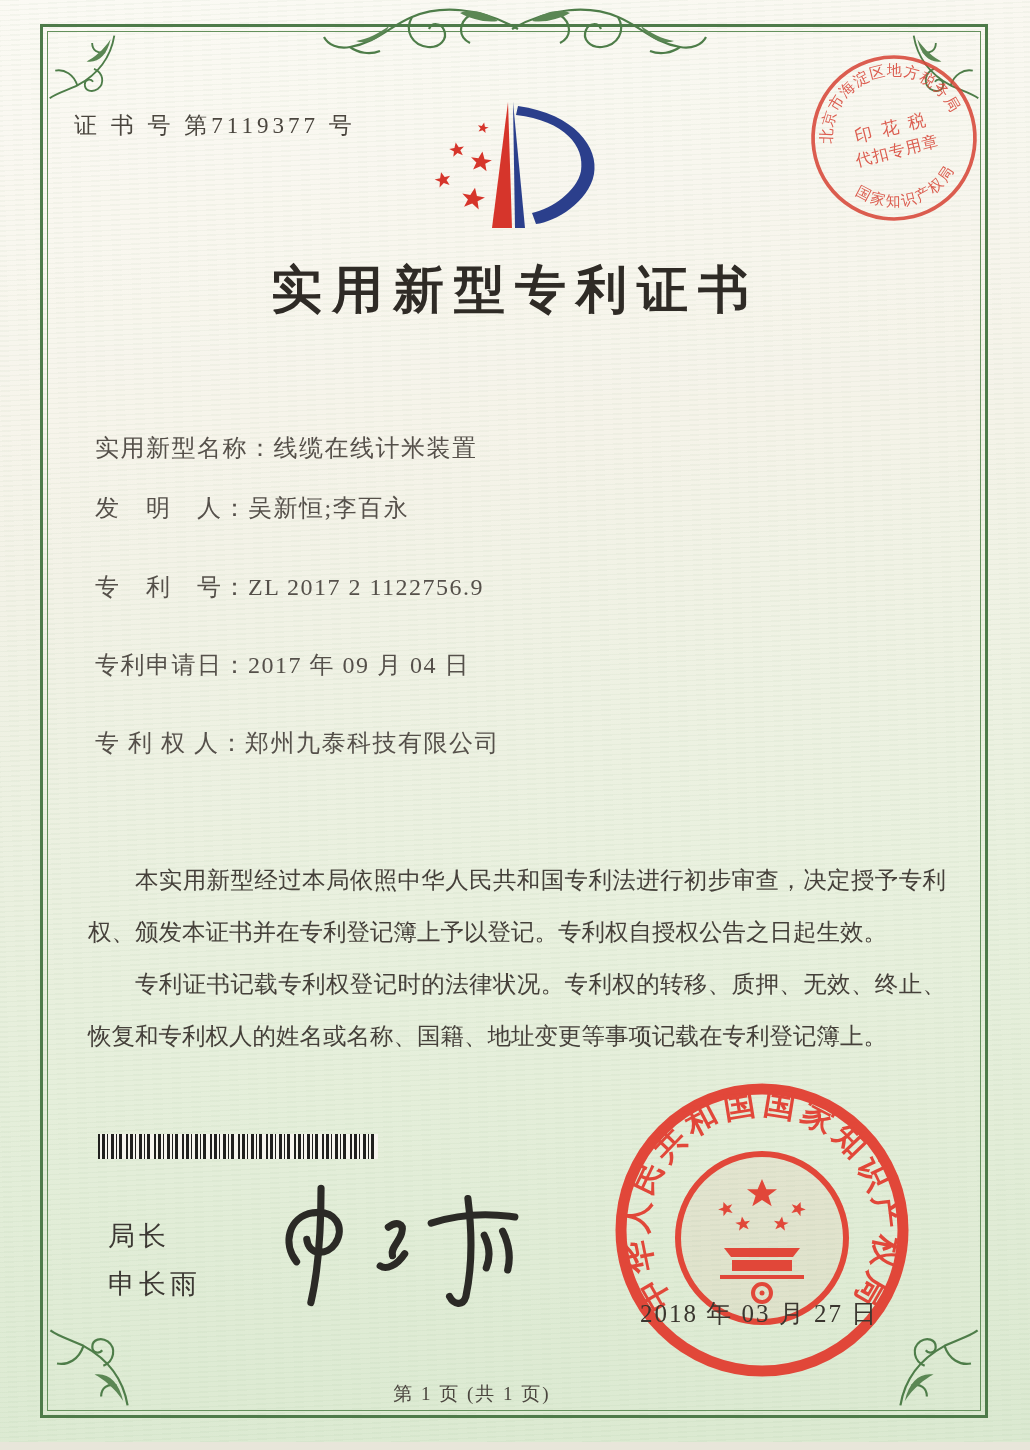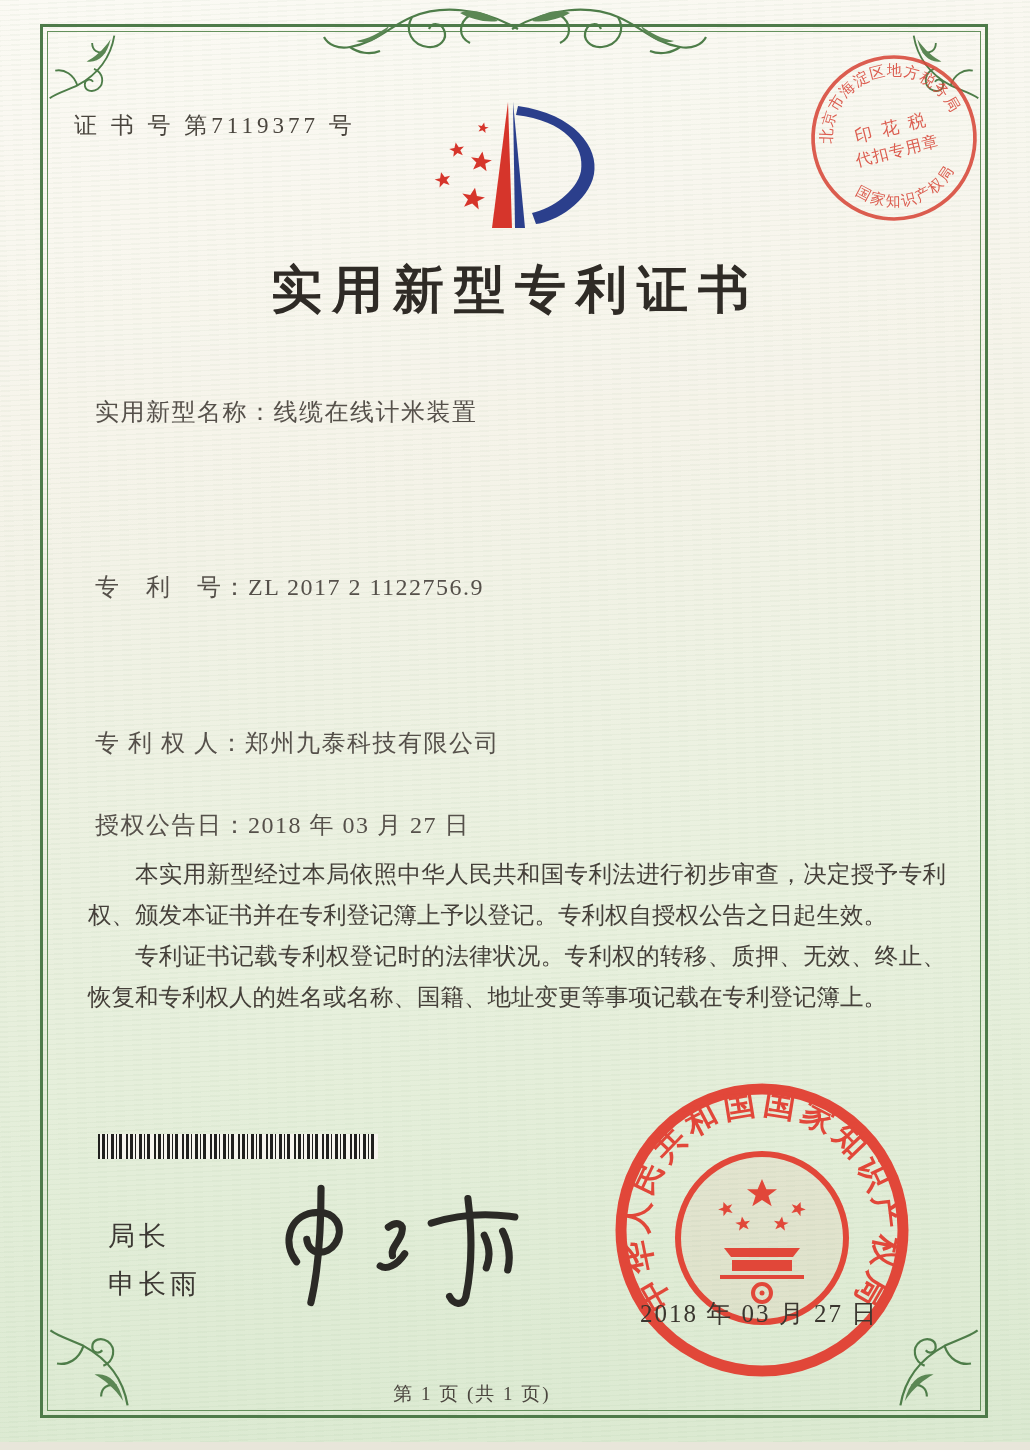"实用新型名称：线缆在线计米装置" .f0 { top: 396px -> 432px }
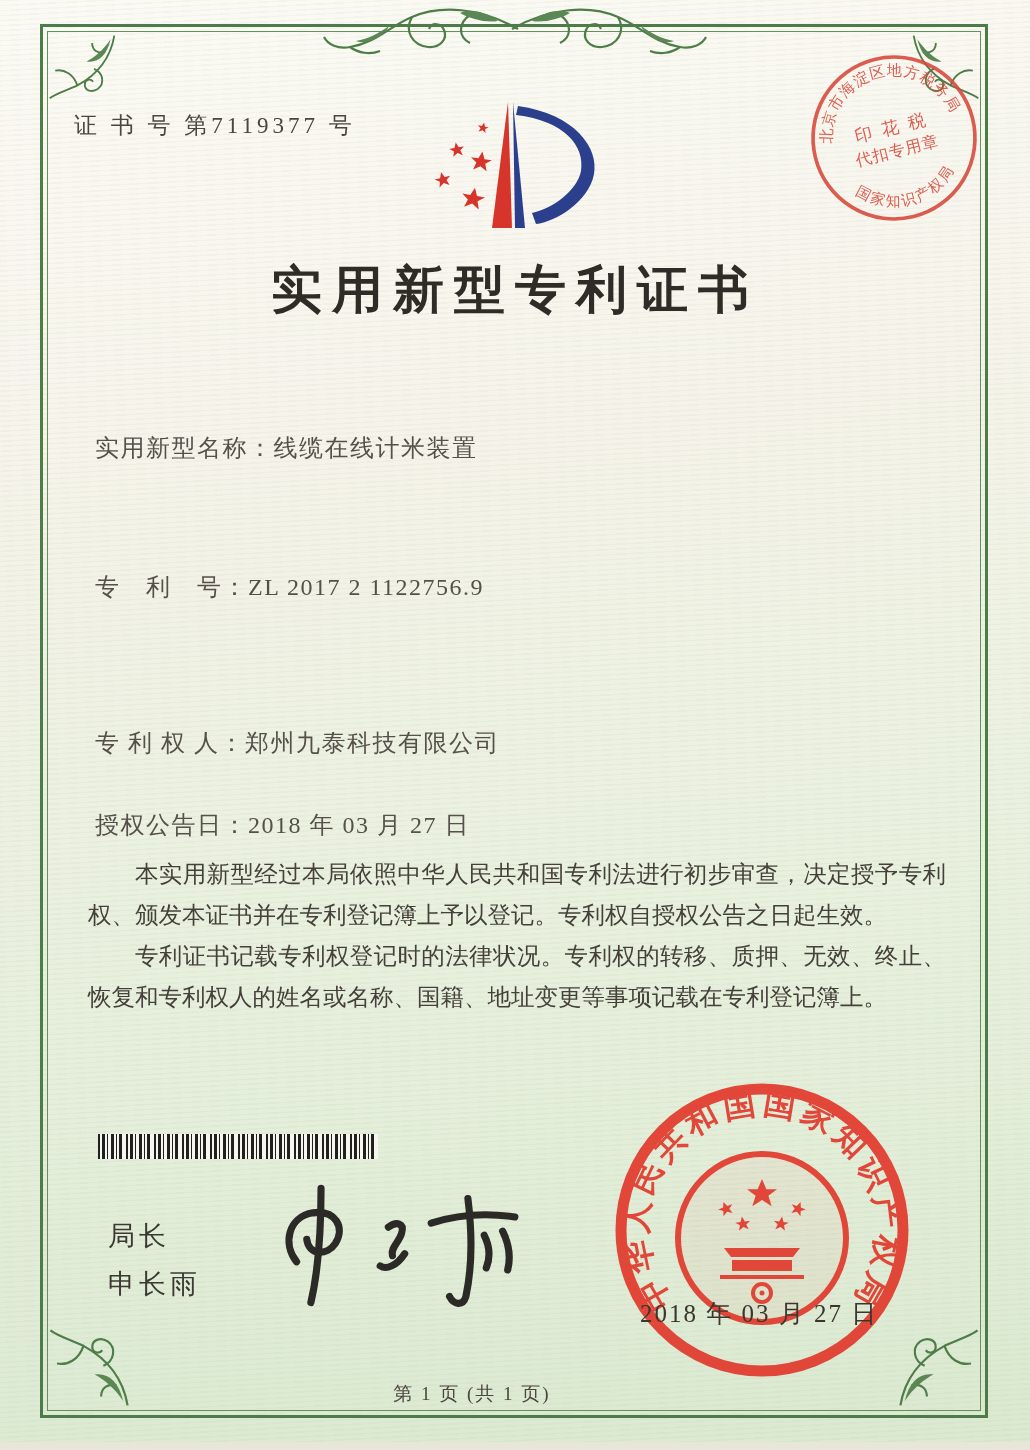"发 明 人：吴新恒;李百永" div.field { html: none -> <div><span>发 明 人：</span><span>吴新恒;李百永</span></div> }
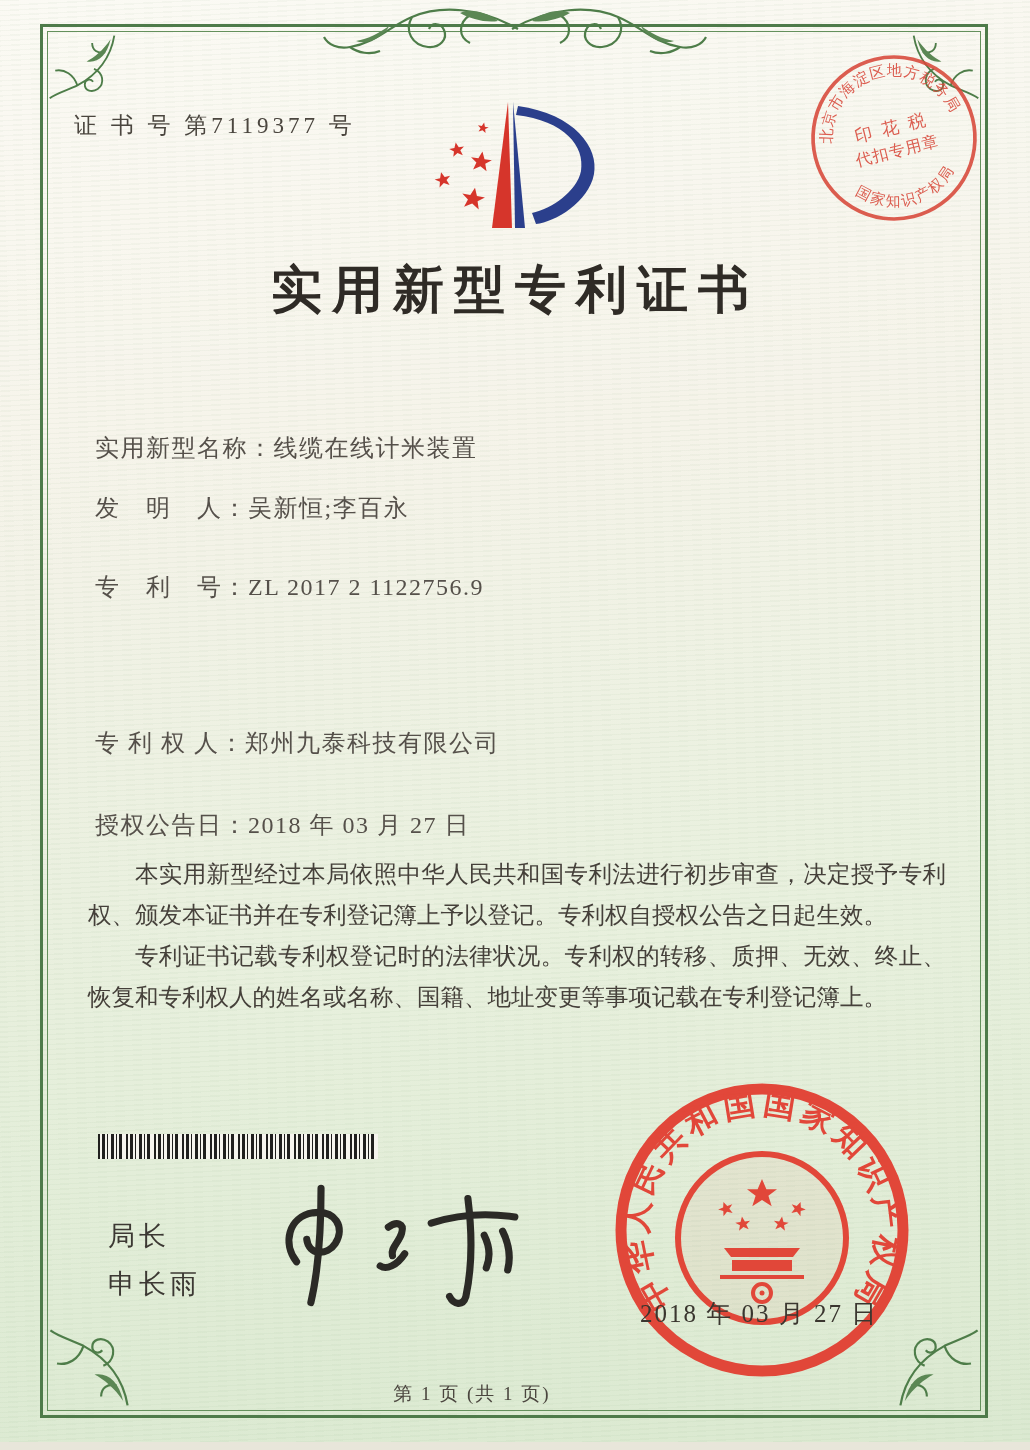"专利申请日：2017 年 09 月 04" div.field { html: none -> <div><span>专利申请日：</span><span>2017 年 09 月 04 日</span></div> }
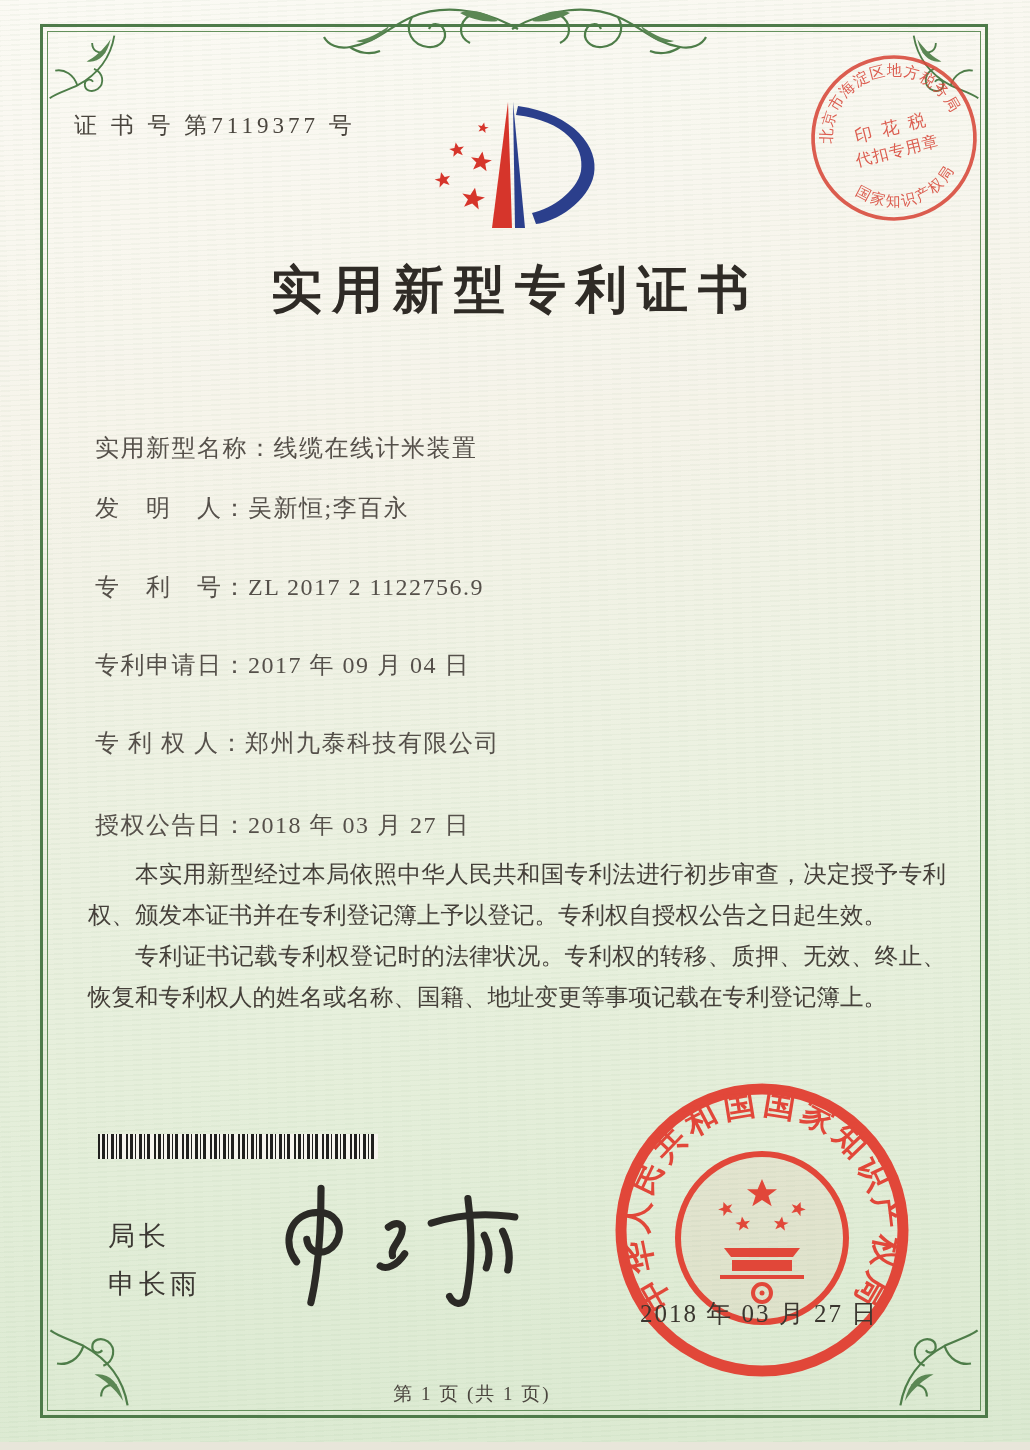"授权公告日：2018 年 03 月 27" div.field { html: <div><span>授权公告日：</span><span>2018 年 03 月 27 日</span></div> -> none }
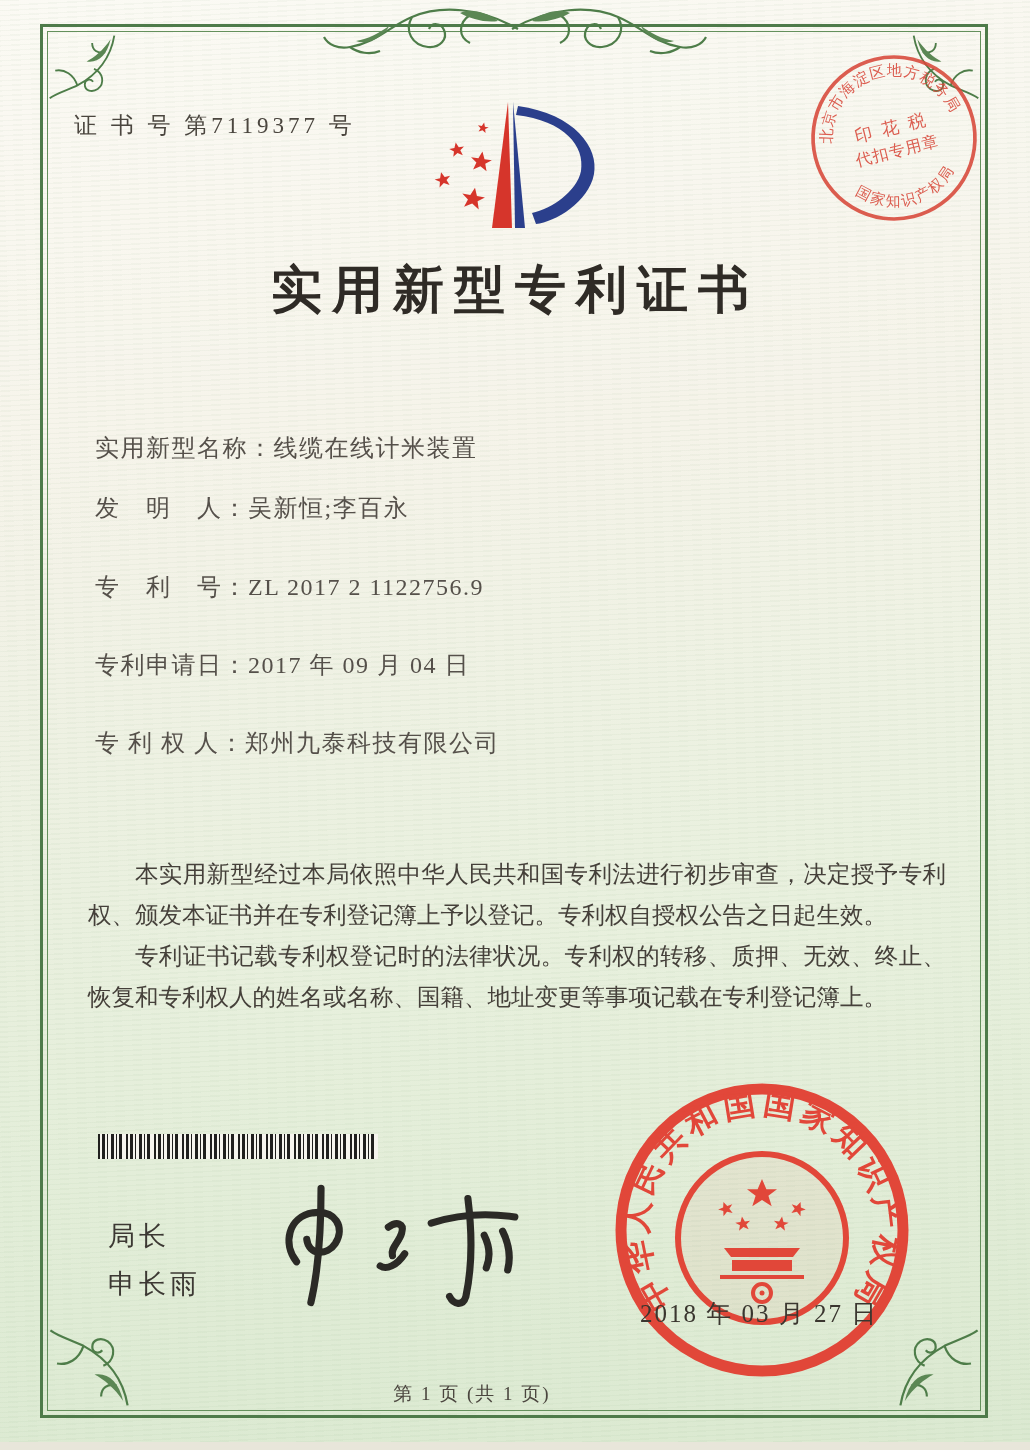"本实用新型经过本局依照中华人民共和国专利法进行初步审查，决定授予专利权、颁发本证" .paras { line-height: 41px -> 52px }
